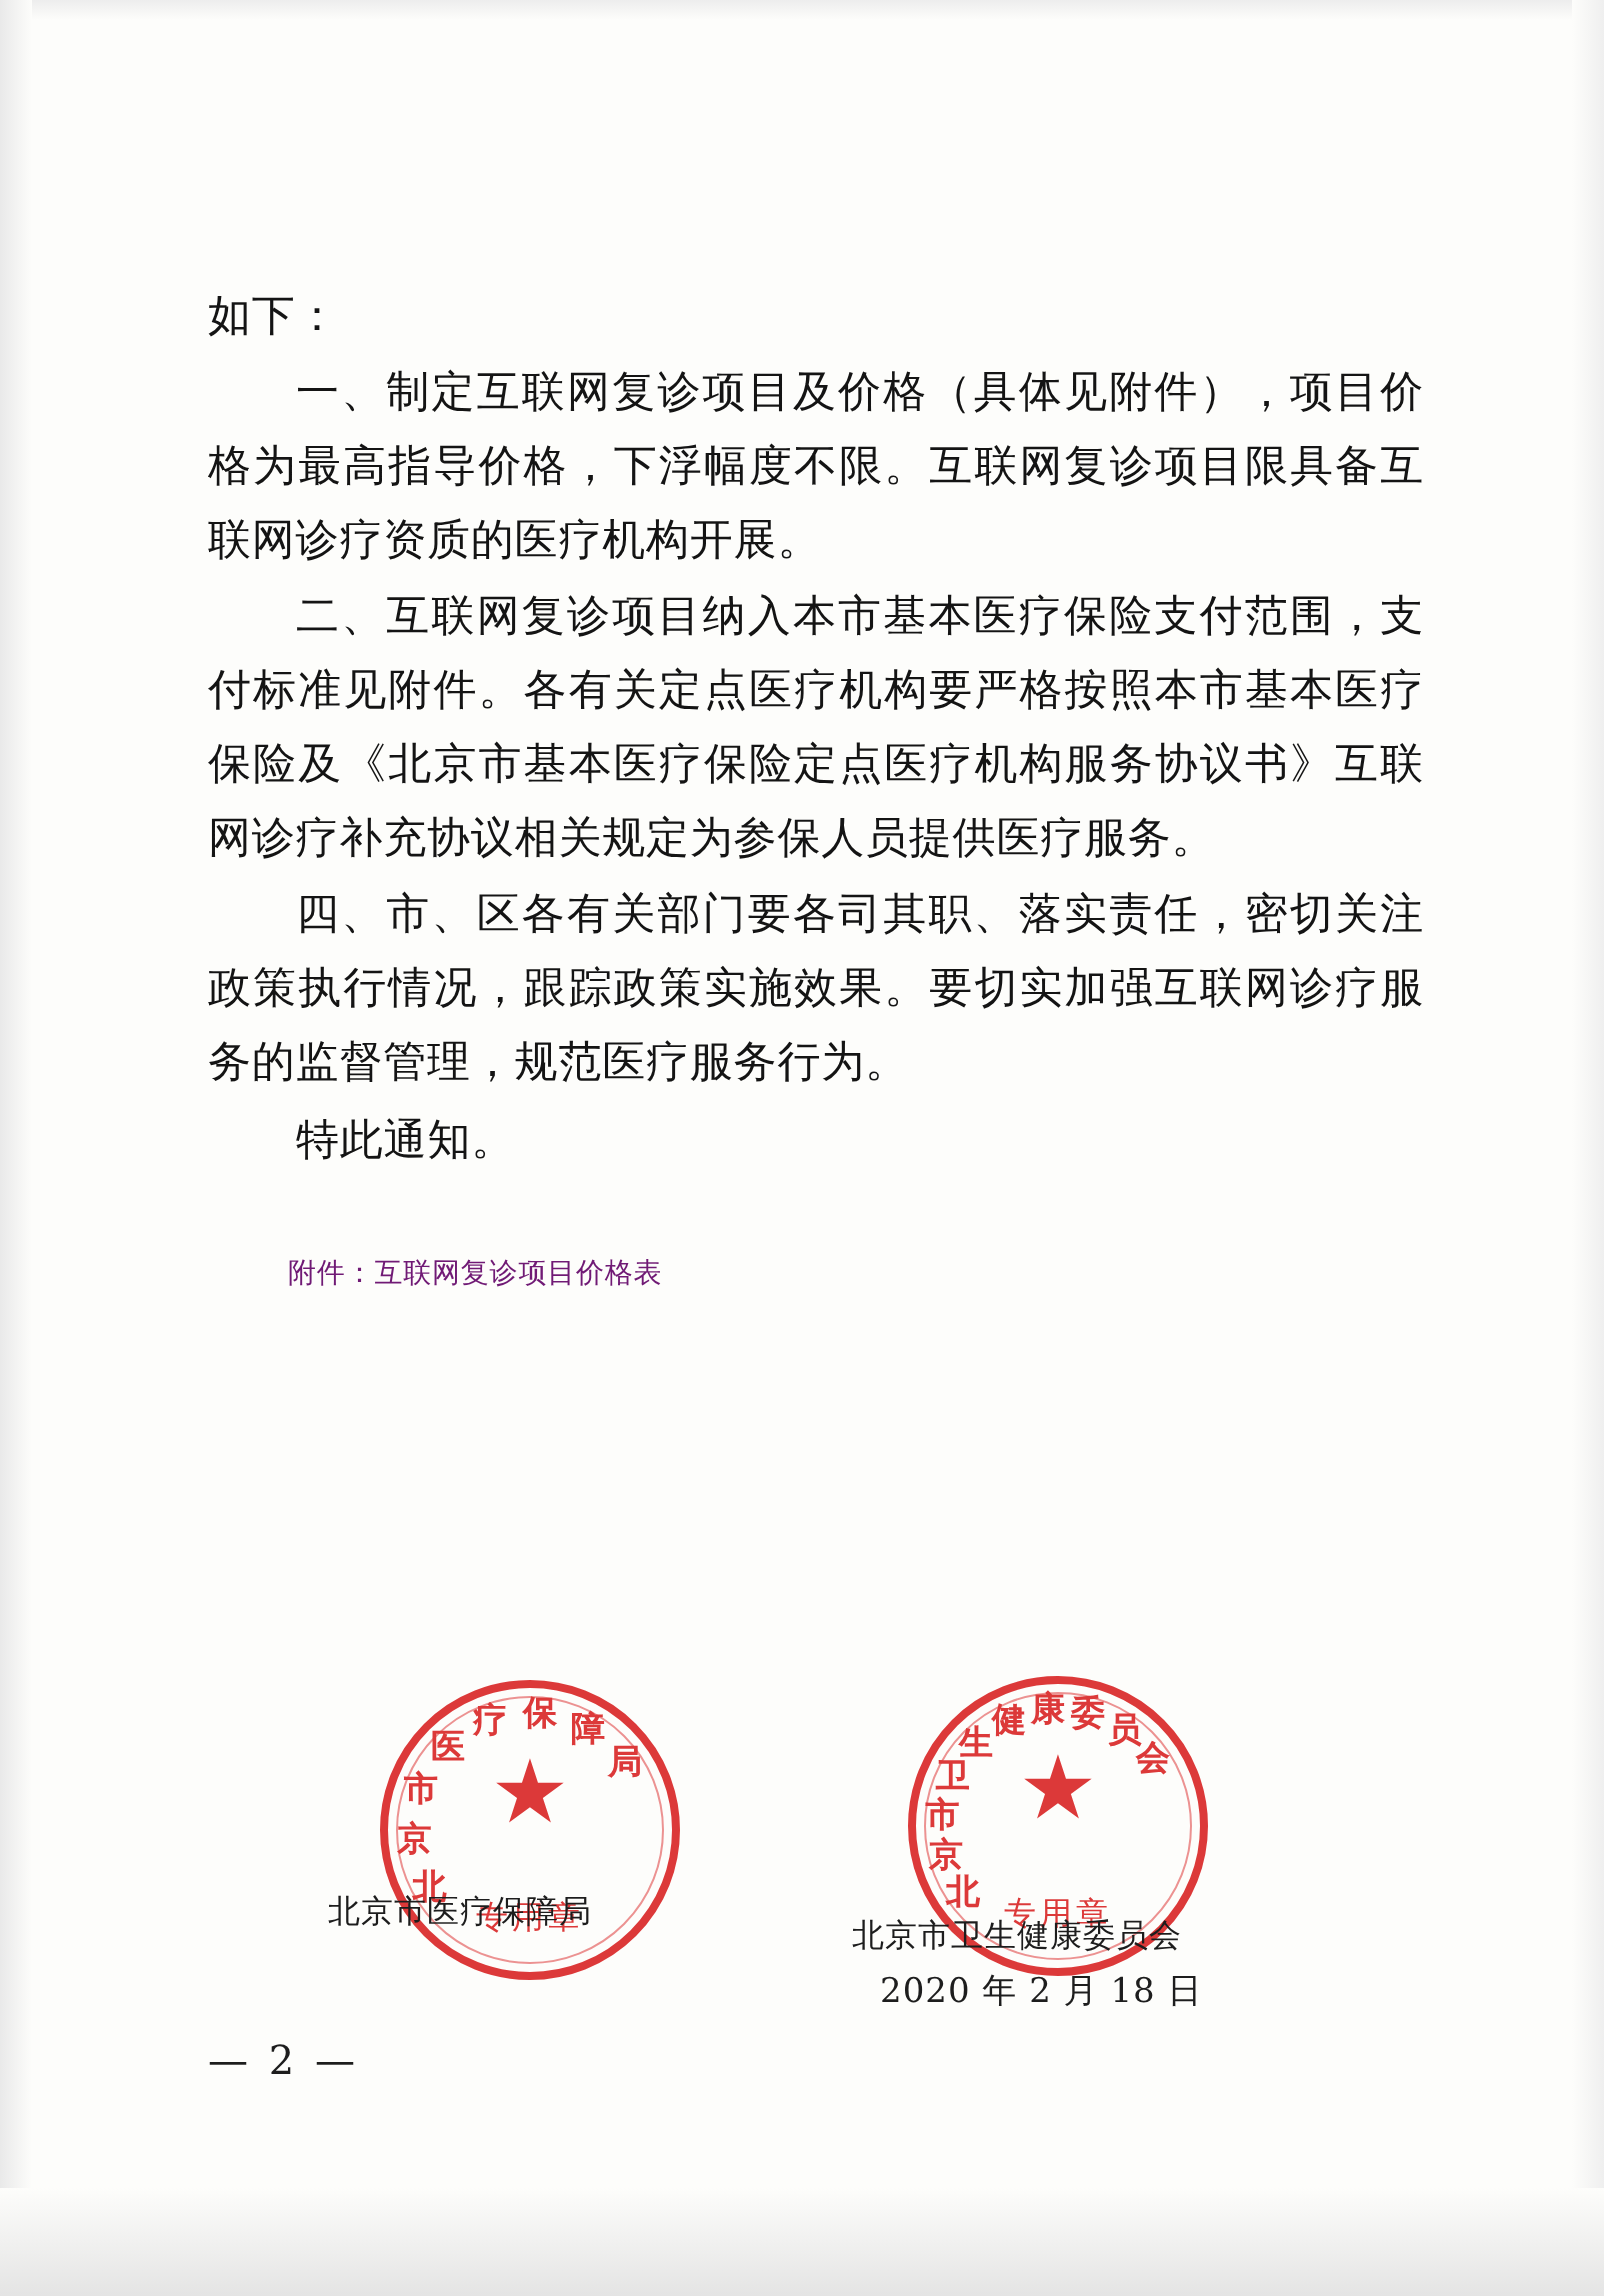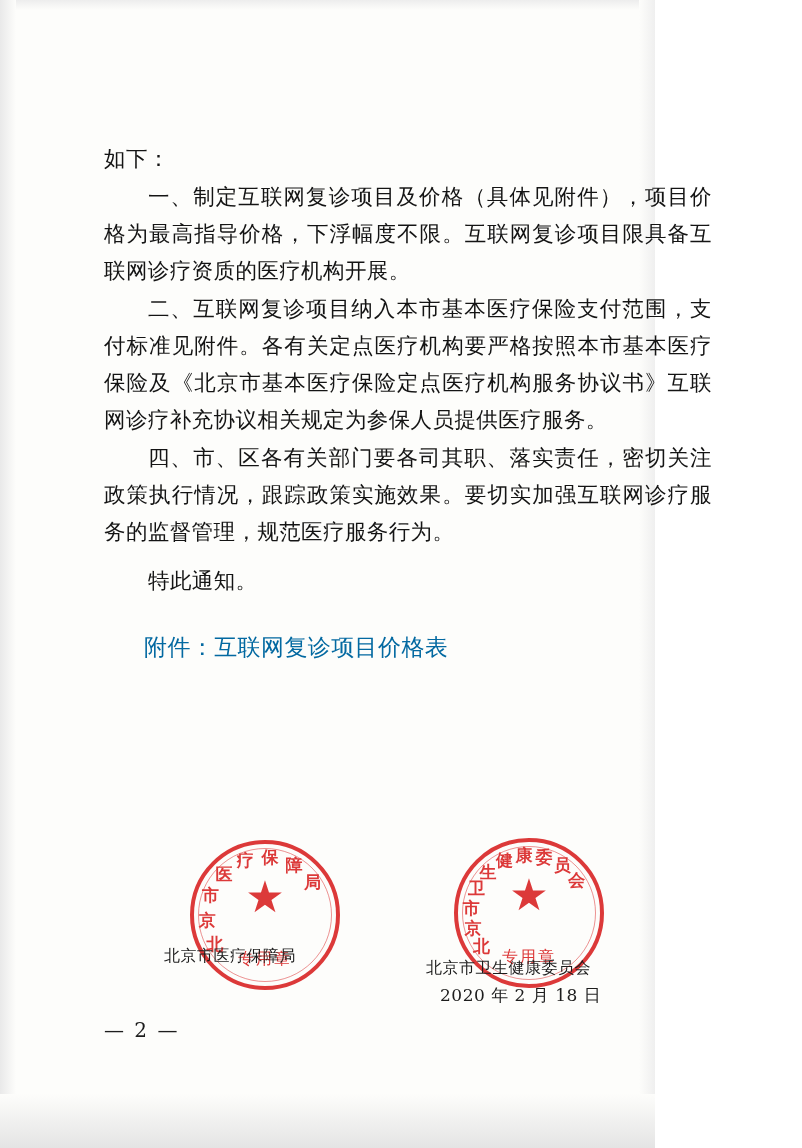"如下：" .page { width: 655px -> 802px }
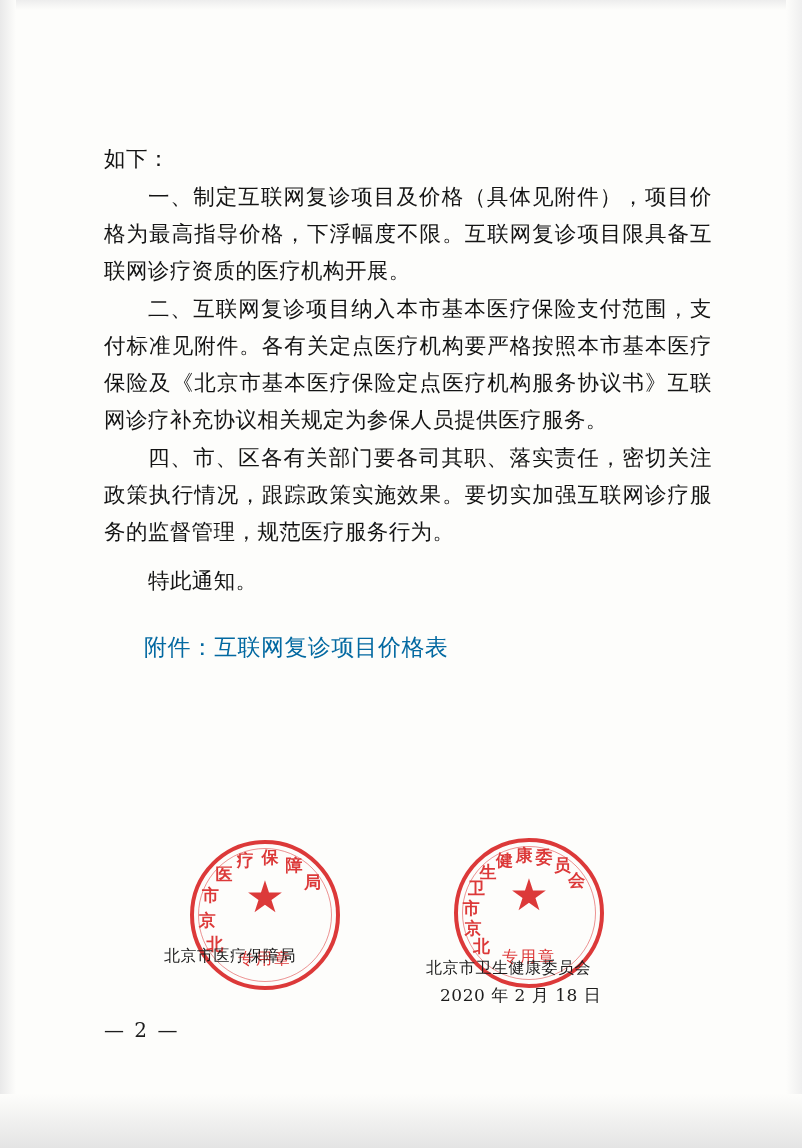"特此通知。" .notice-line { margin-top: 12px -> 2px }
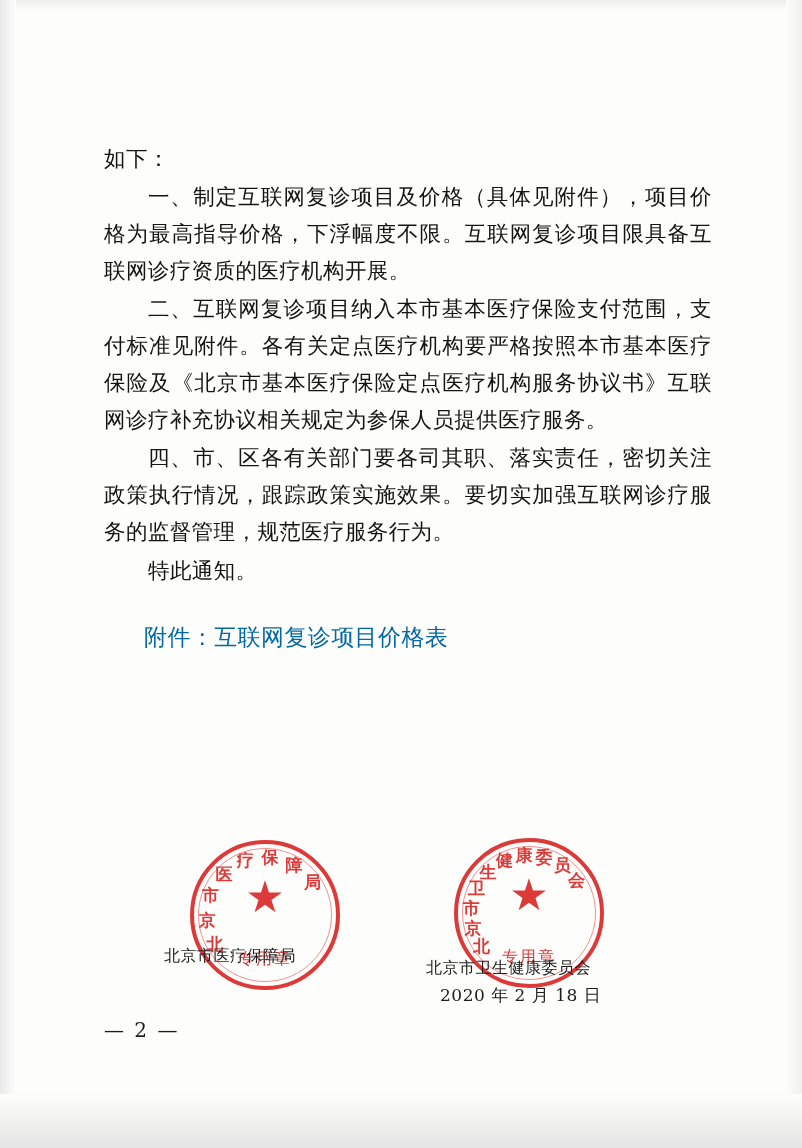"附件：互联网复诊项目价格表" .attachment { color: #0369a1 -> #701a75; font-size: 23px -> 14px }
